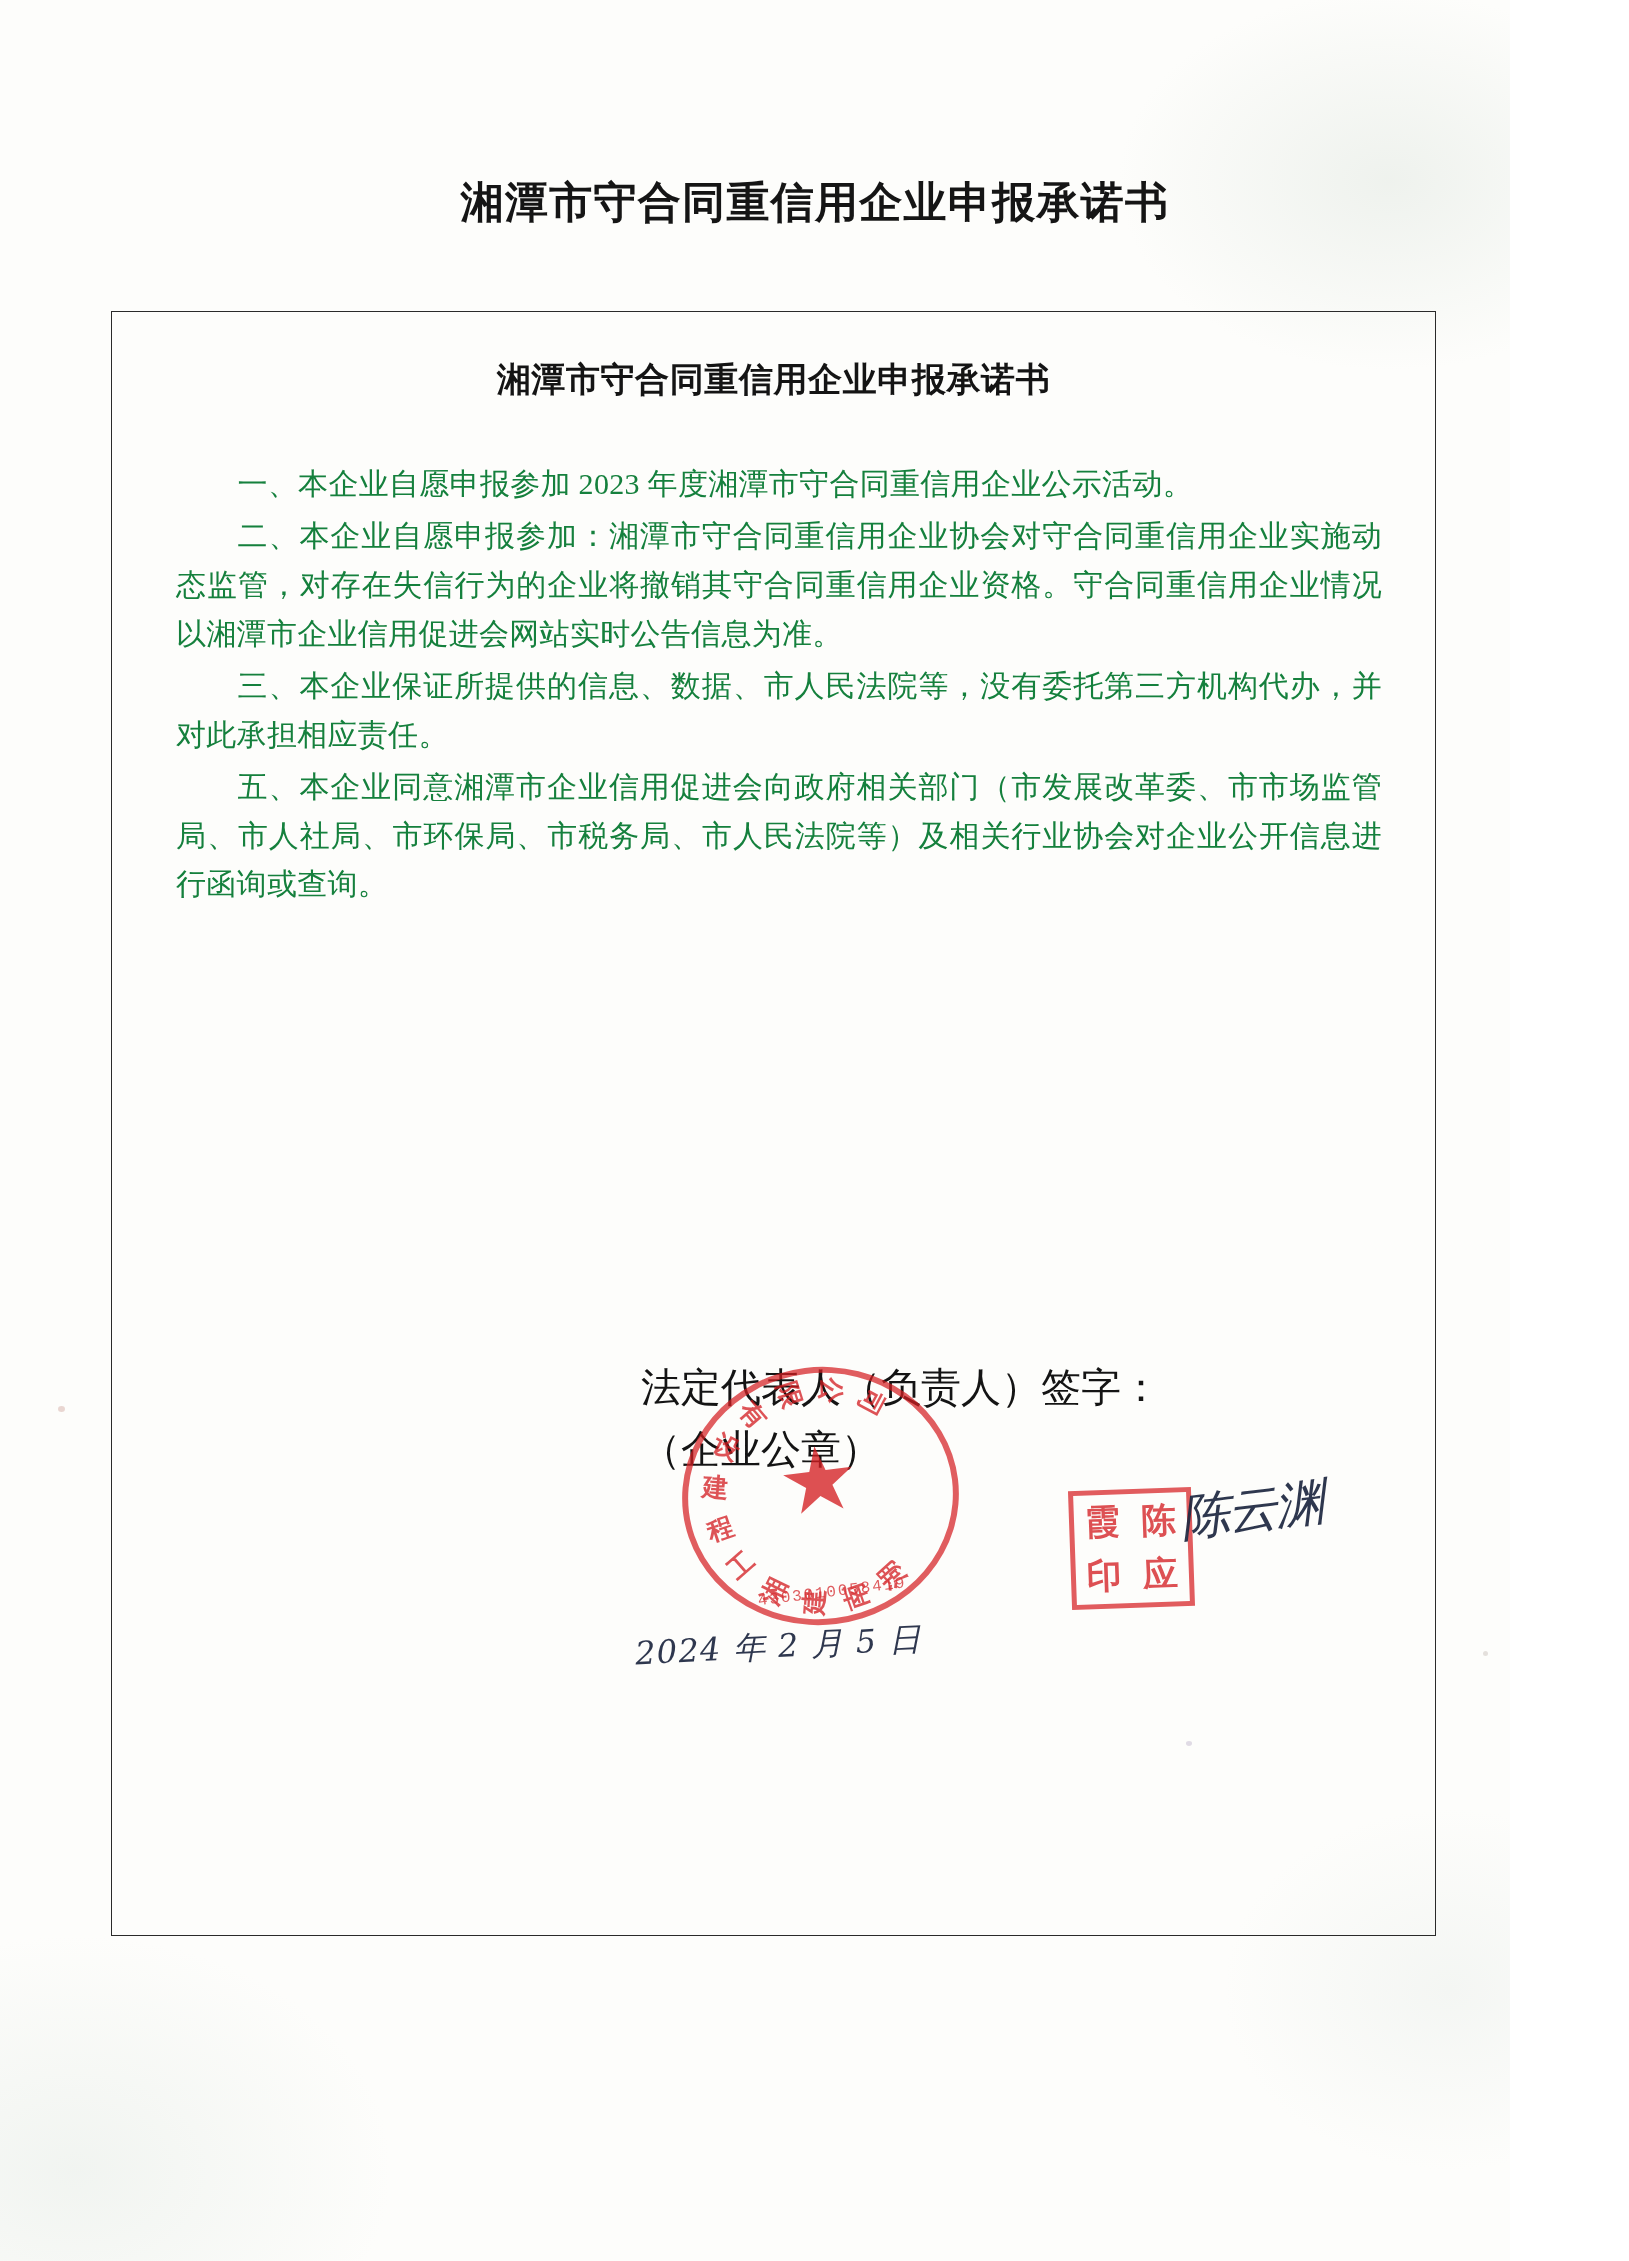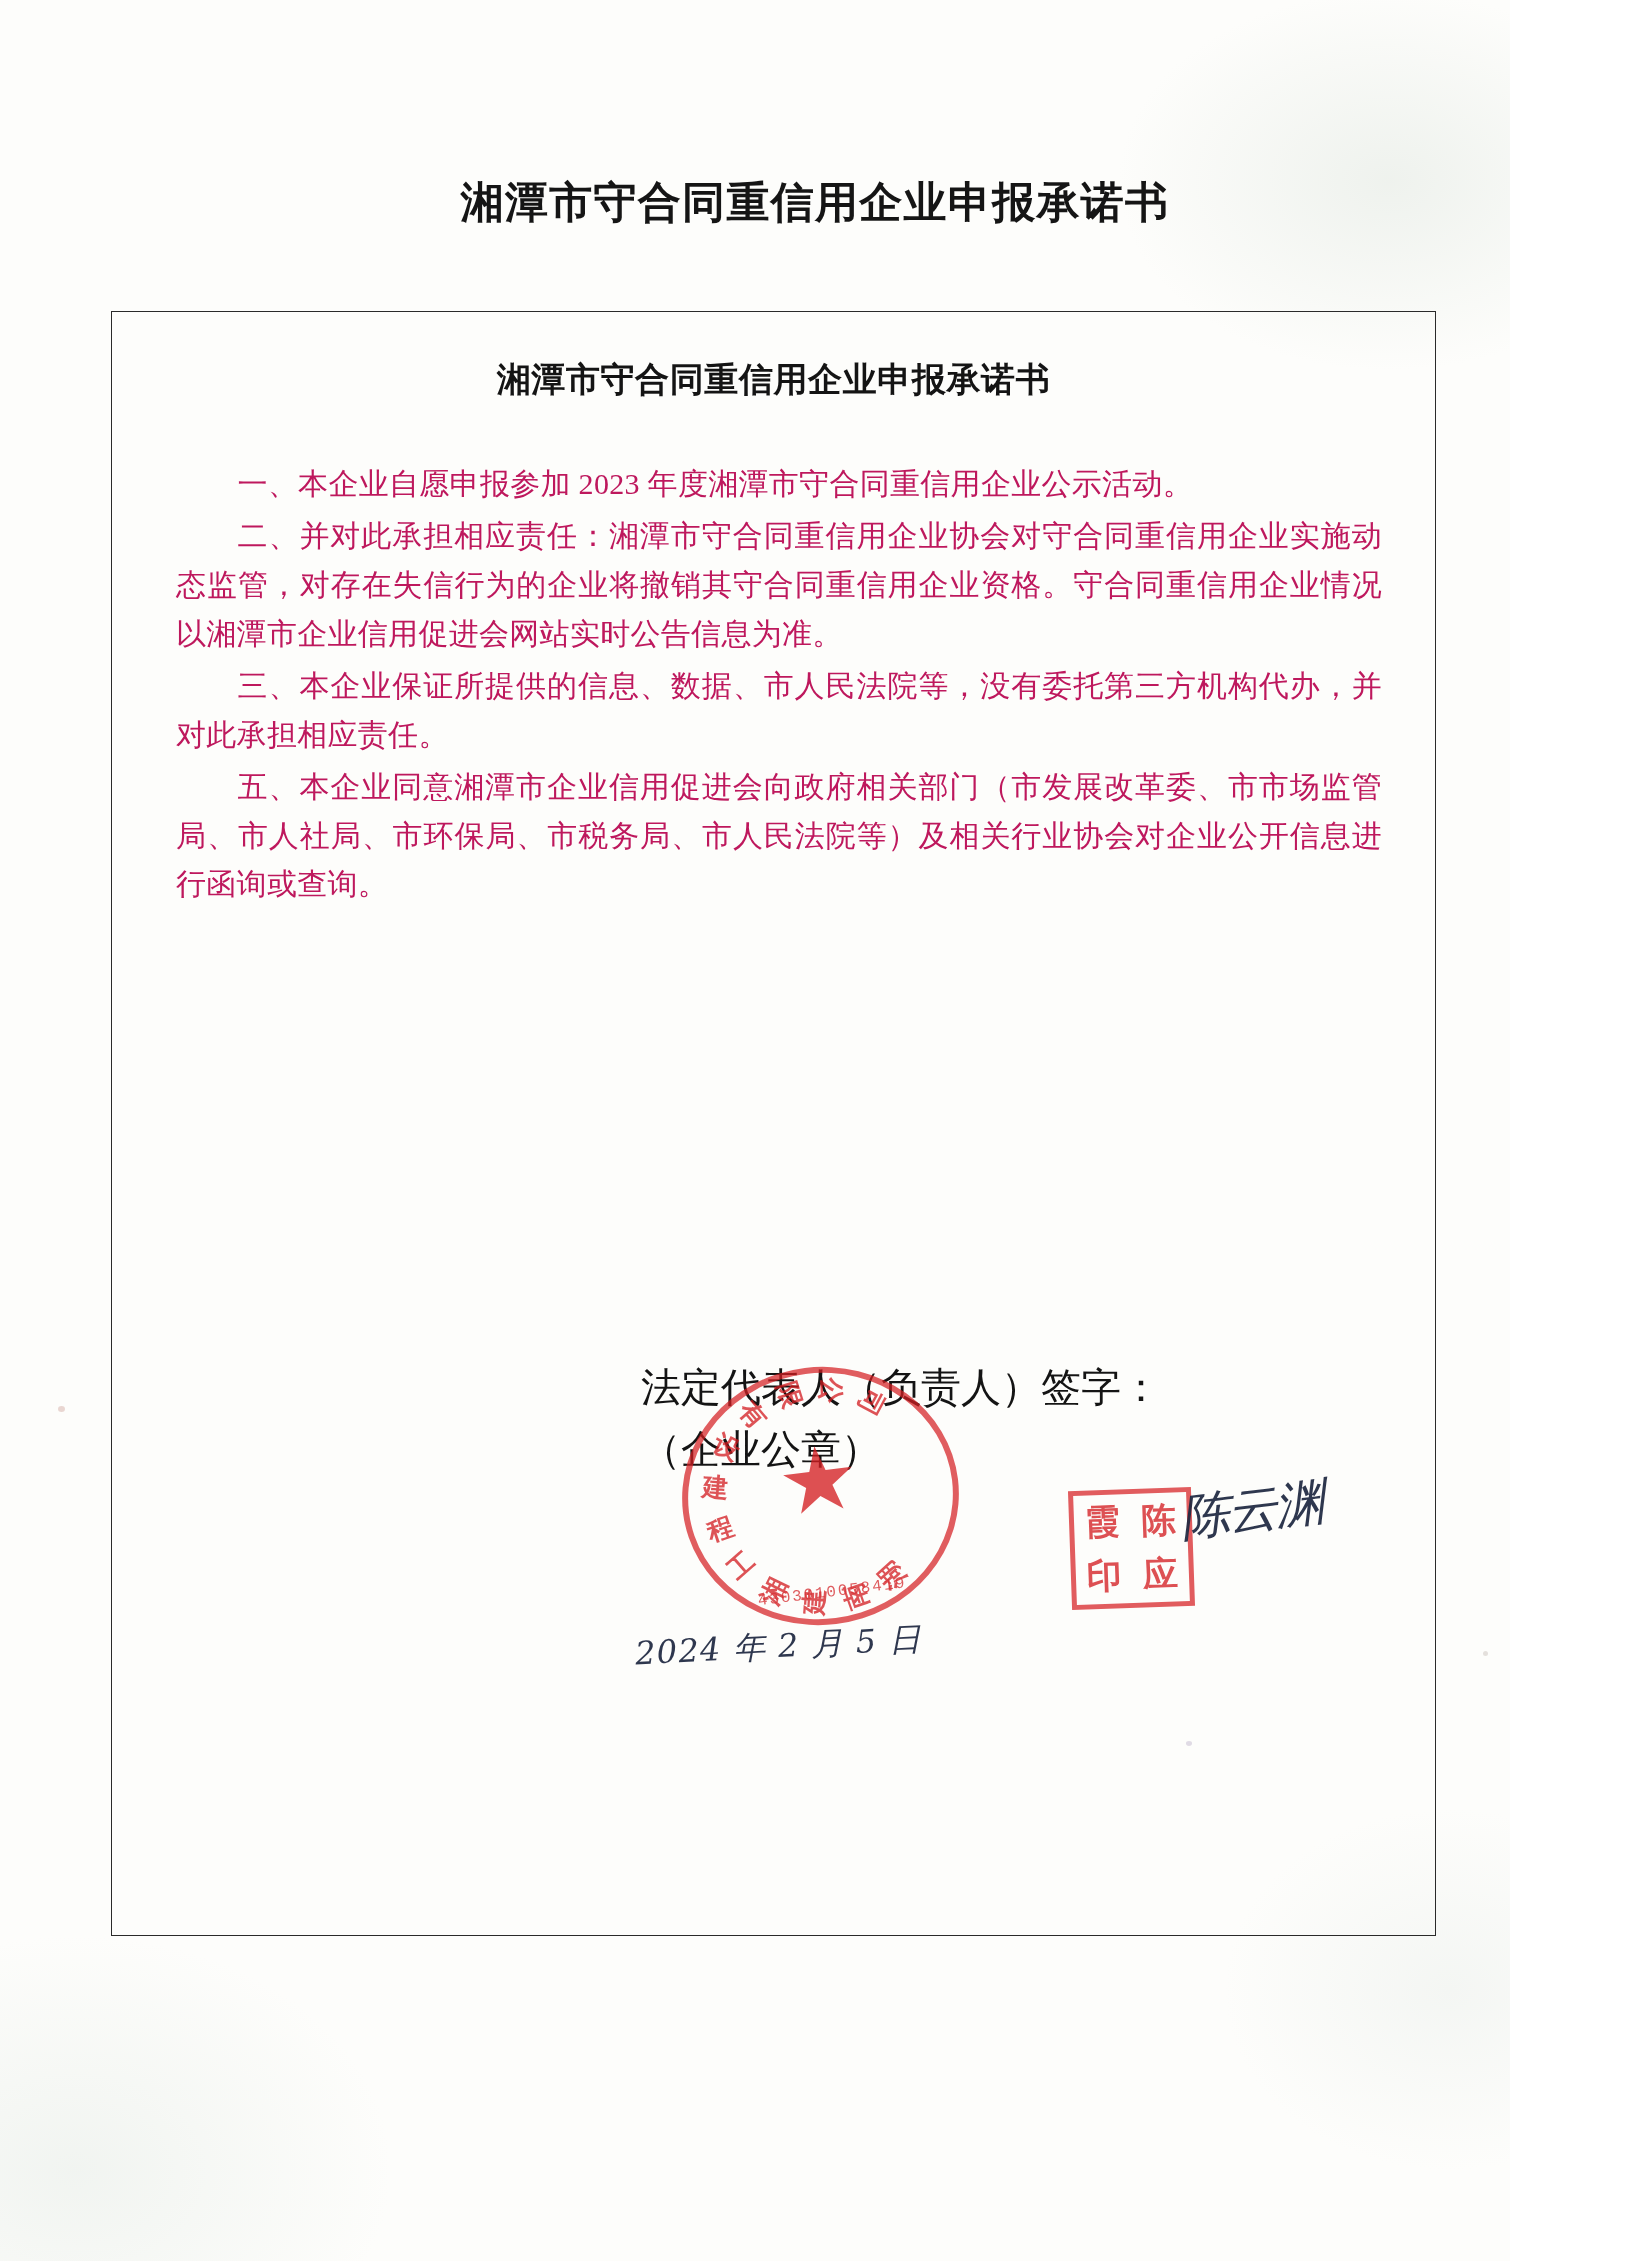"一、本企业自愿申报参加 2023 年度湘潭市守合同重信用企业公示活动。" .body-text { color: #be185d -> #15803d }
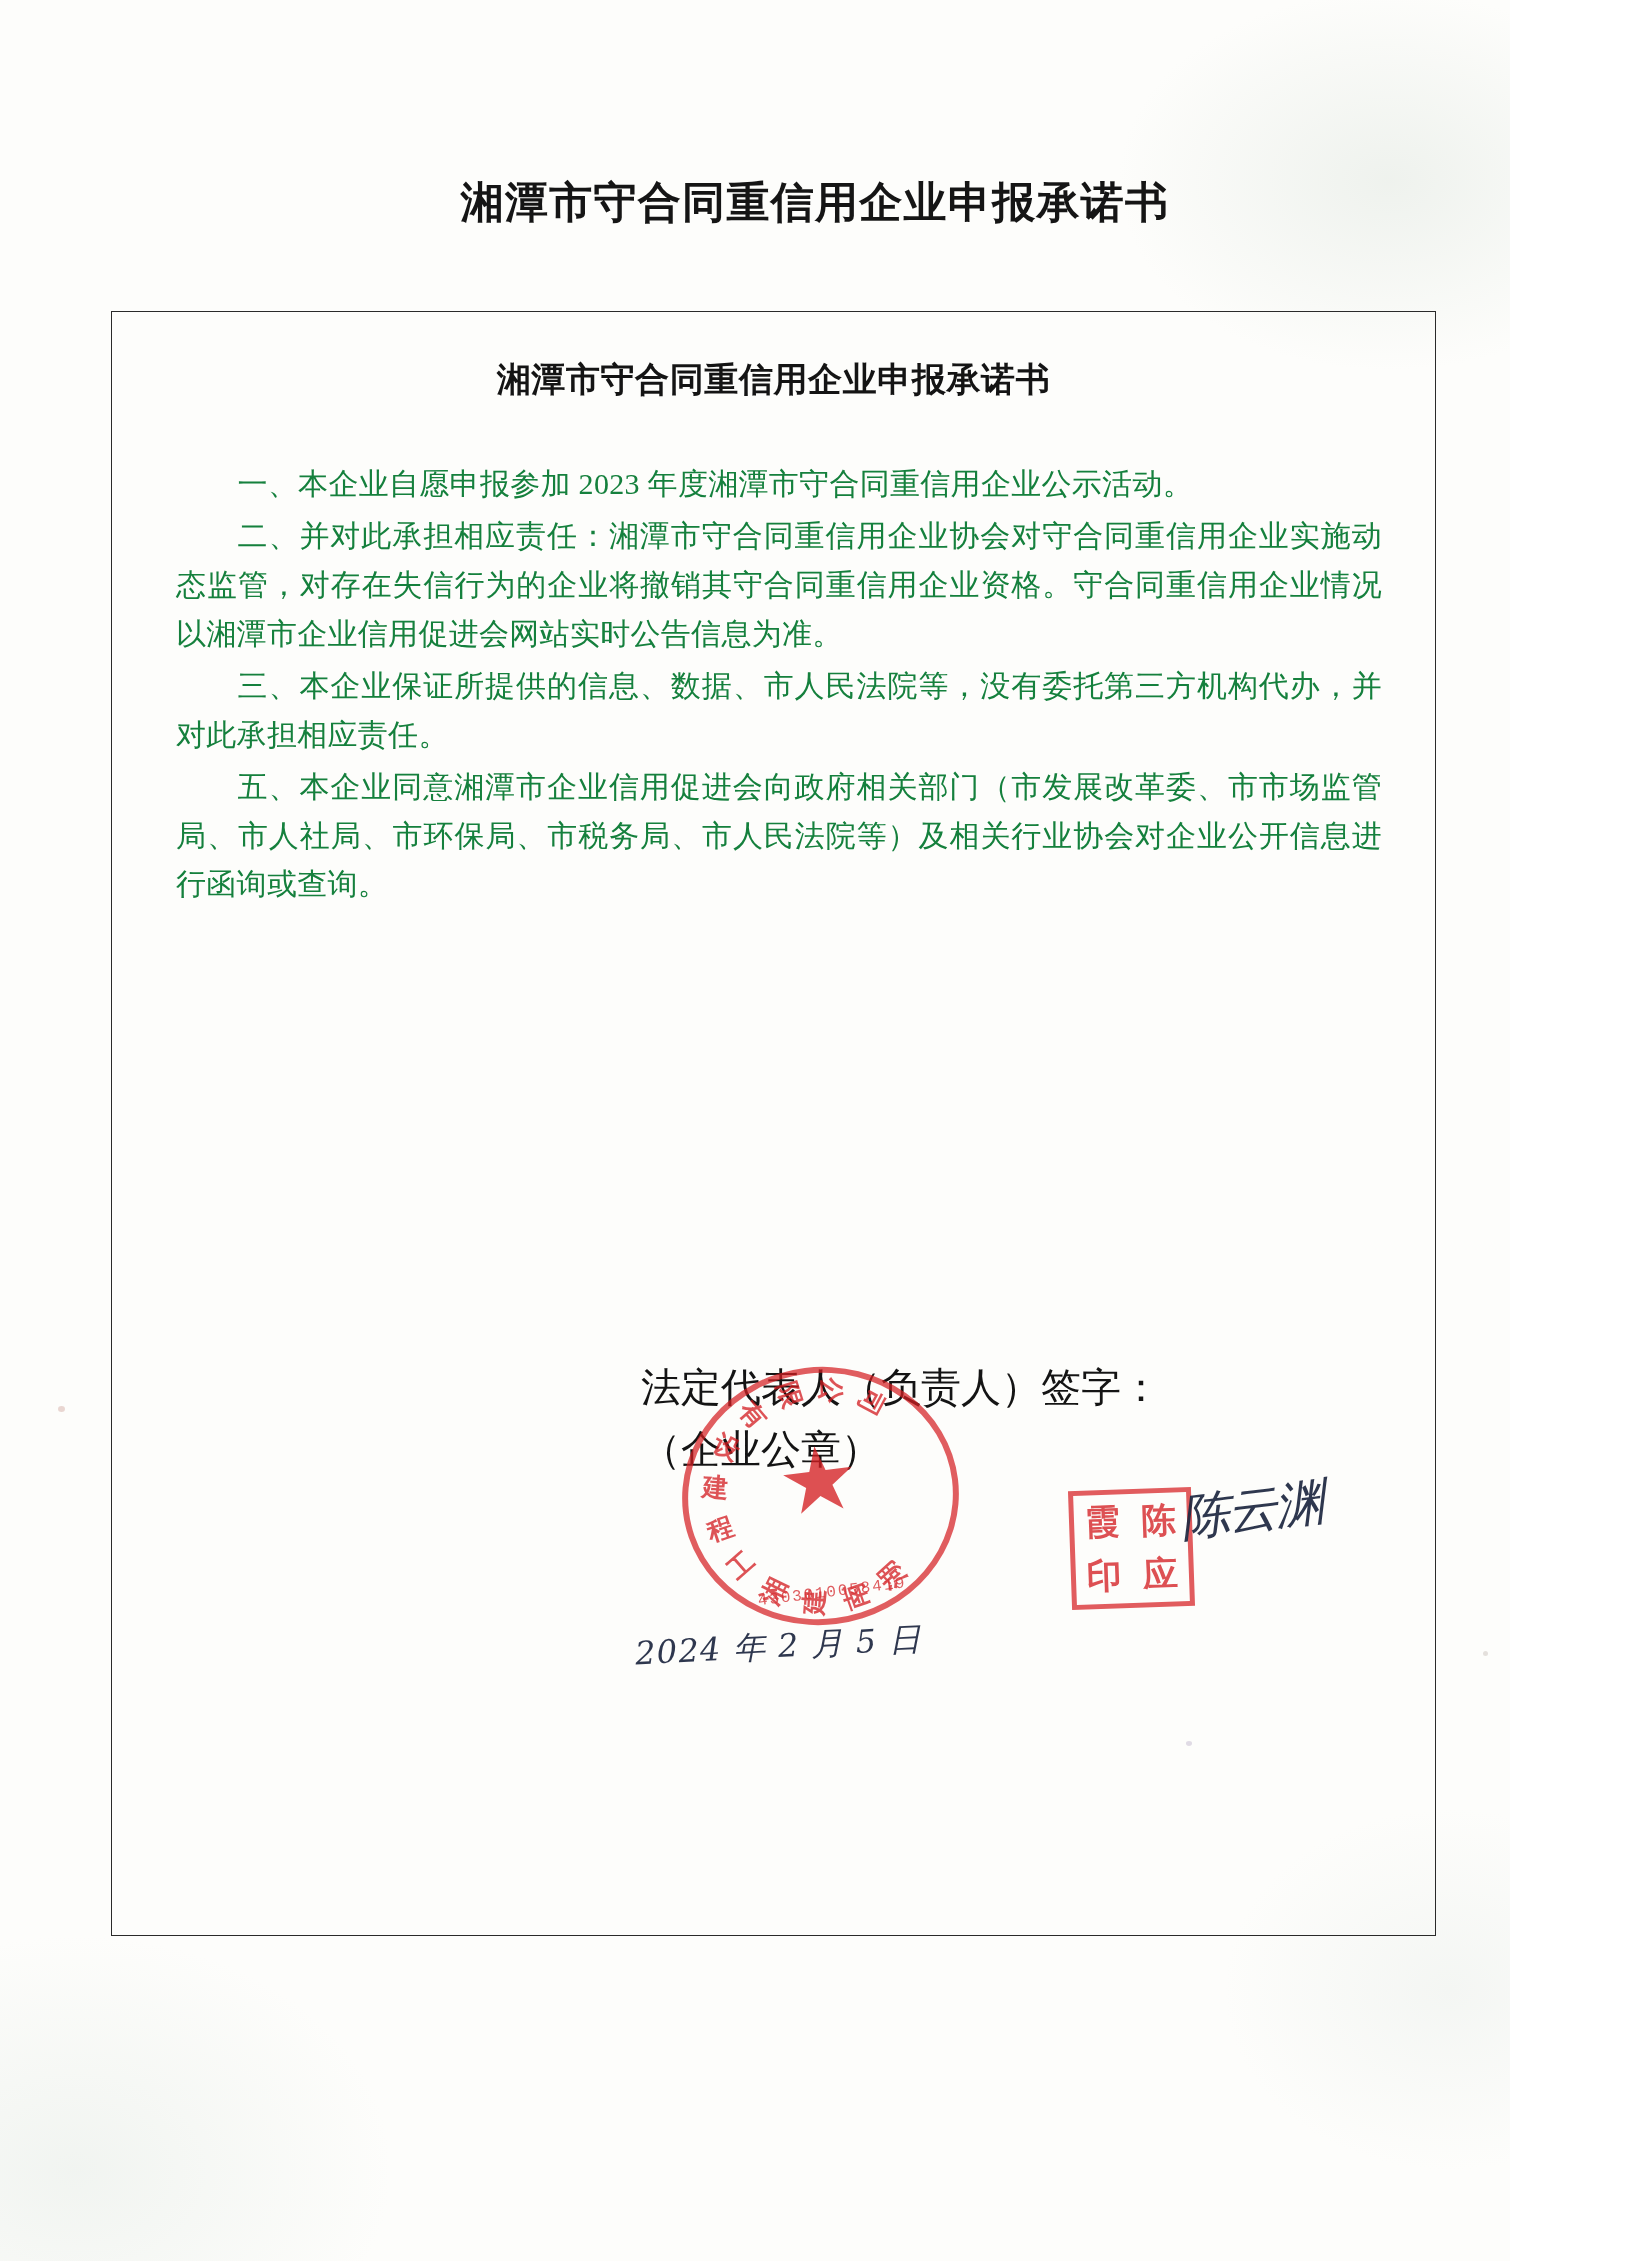"二、并对此承担相应责任：湘潭市守合同重信用企业协会对守合同重信用企业实施动态监管" p.para { text: 并对此承担相应责任 -> 本企业自愿申报参加 }
